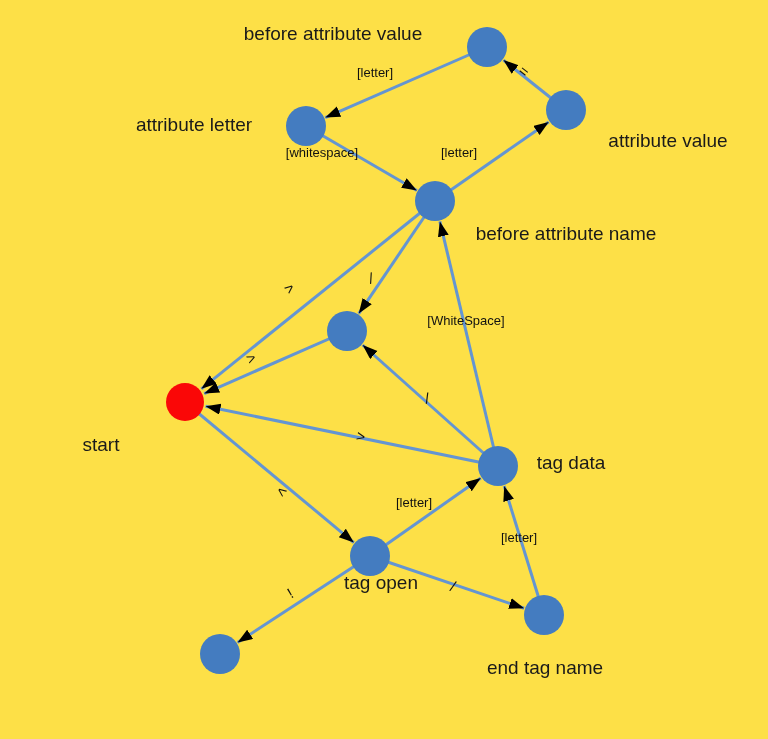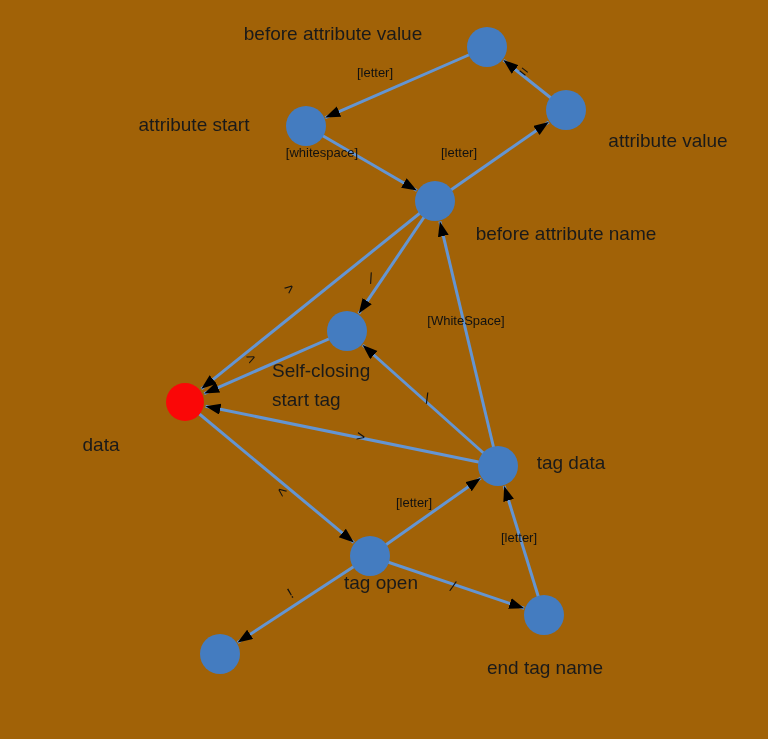"before attribute value" #stage { background: #a16207 -> #fde047 }
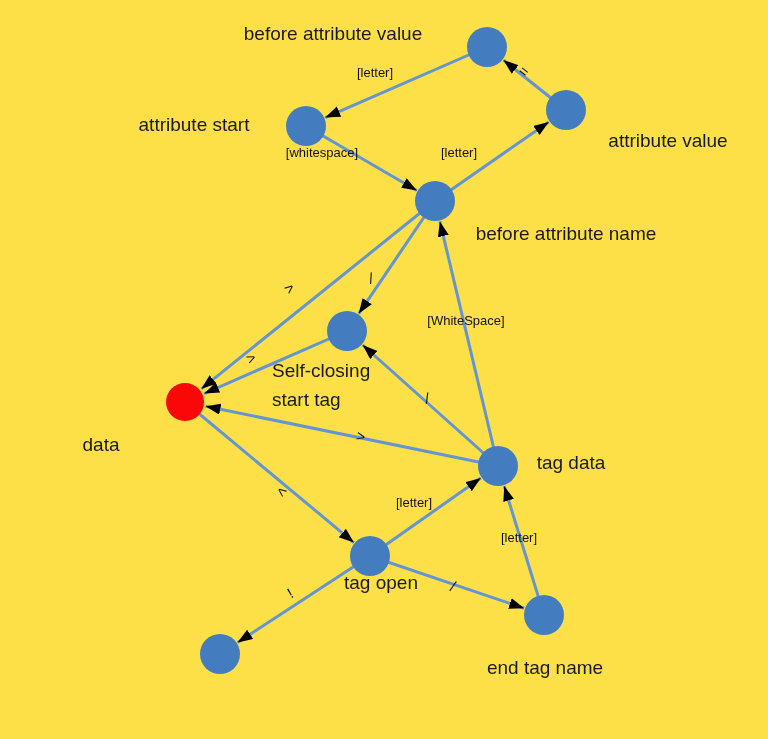"attribute start" div.node-label { text: start -> letter }
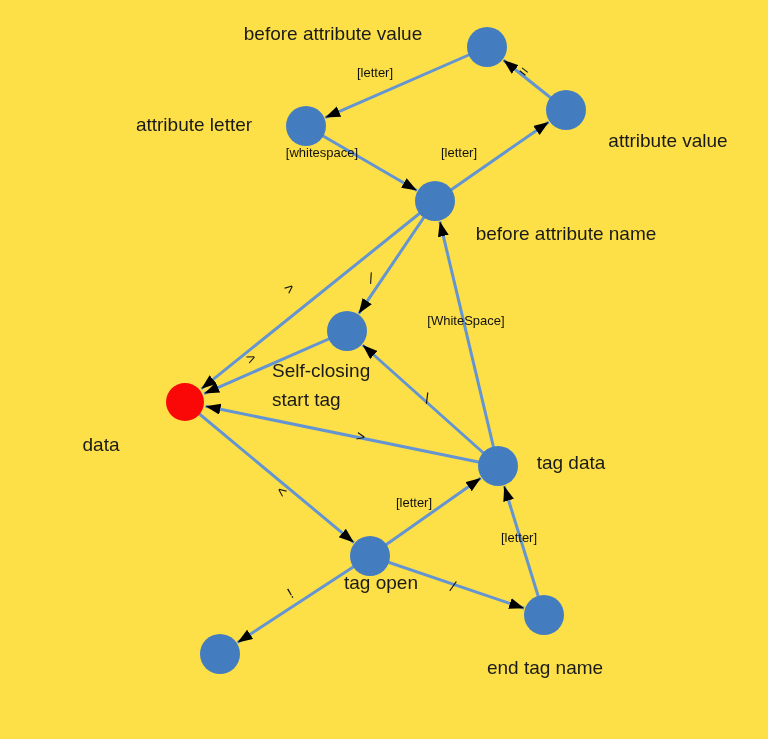"Self-closing" div.node-label { html: <div>Self-closing start tag</div> -> none }
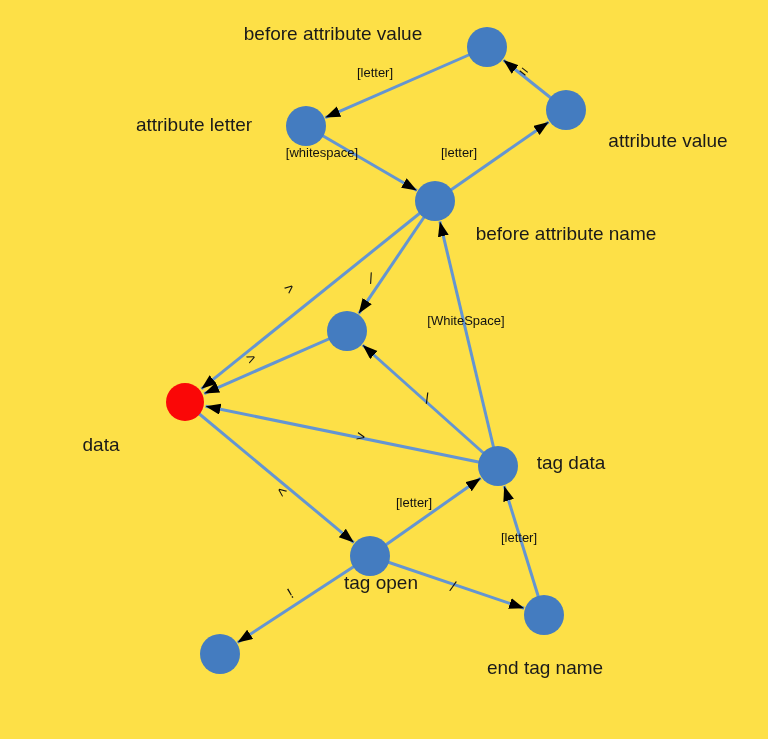"data" div.node-label { text: data -> start }
